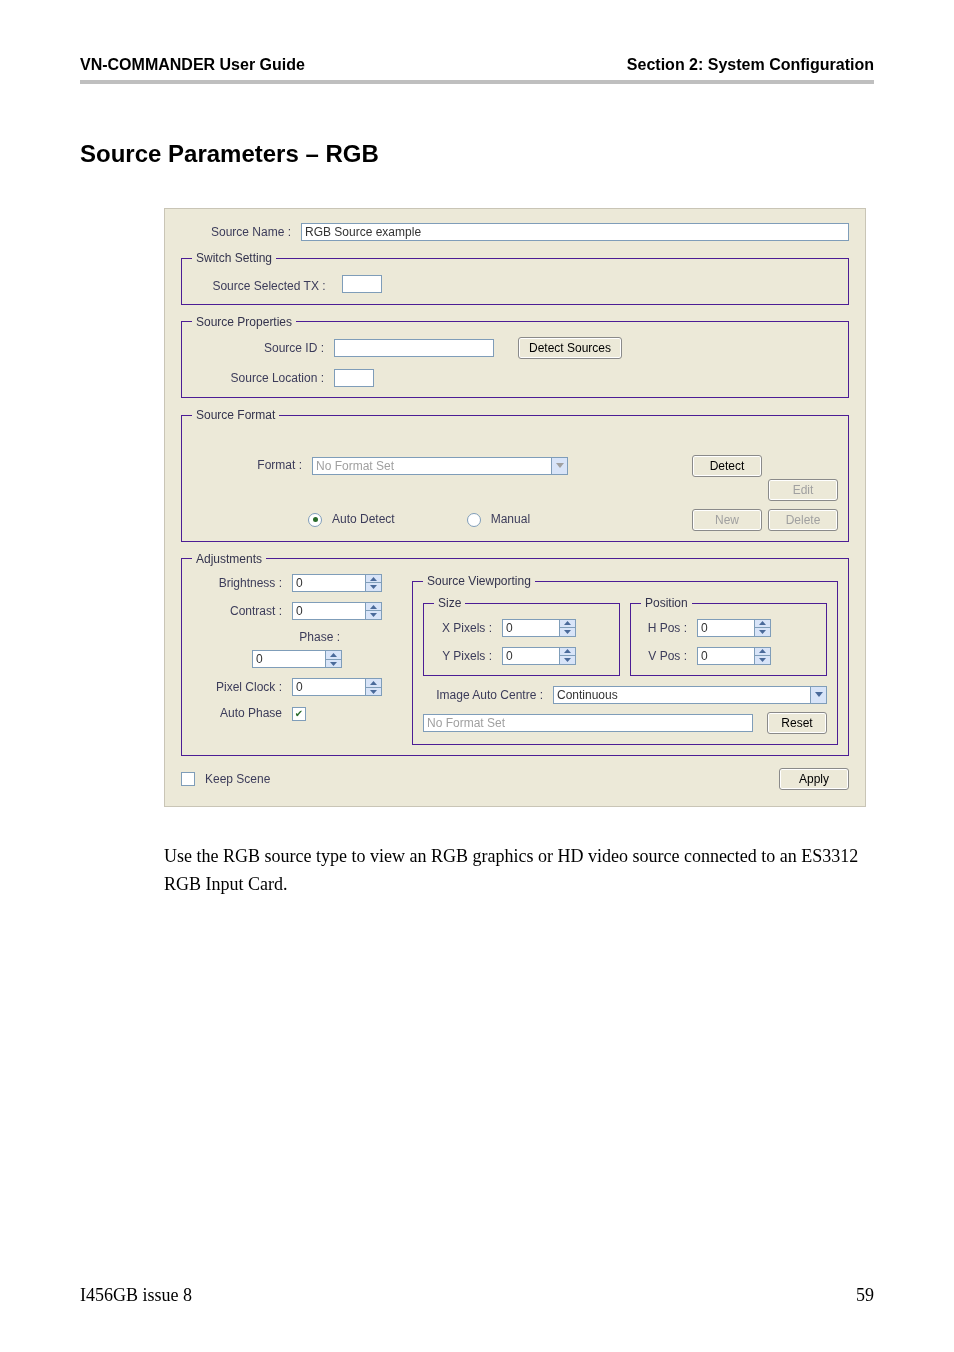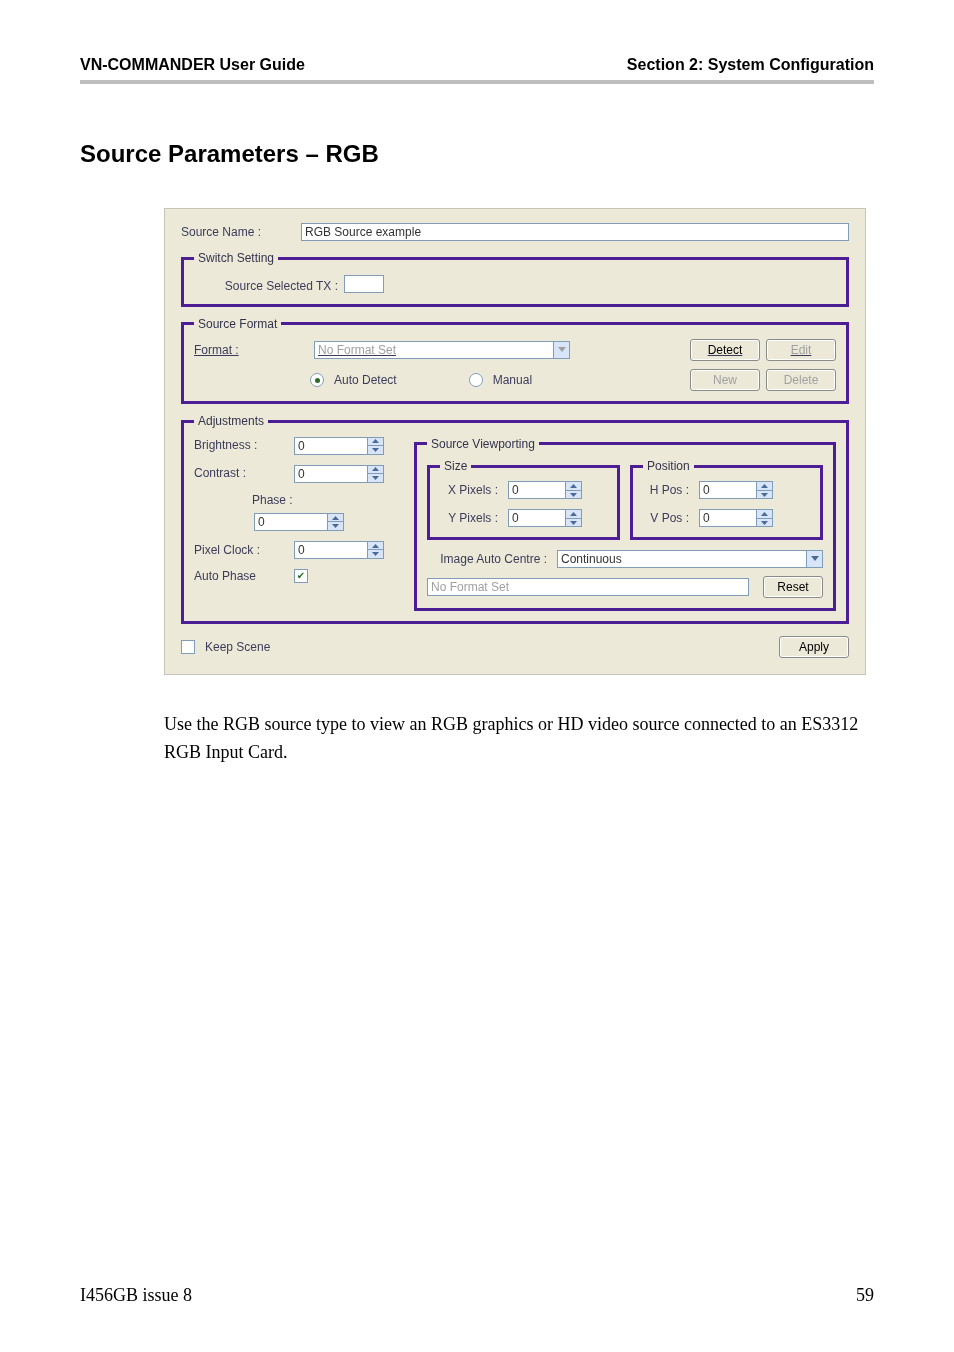"Source Name :" .col-label { text-align: left -> right }
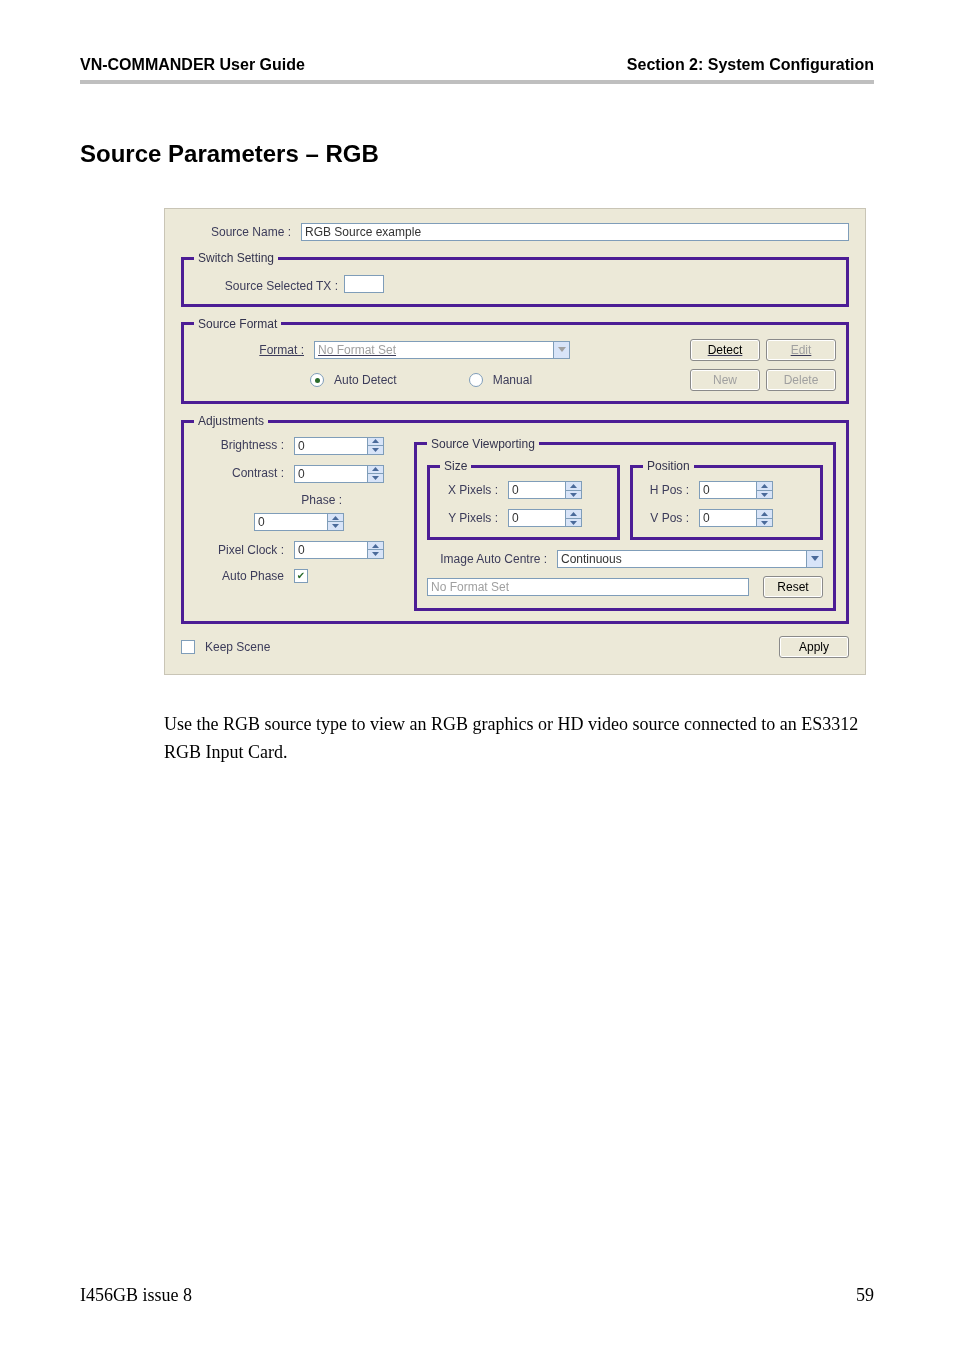"Switch Setting" fieldset { border: 3px solid #4c1d95 -> 1px solid #4c1d95 }
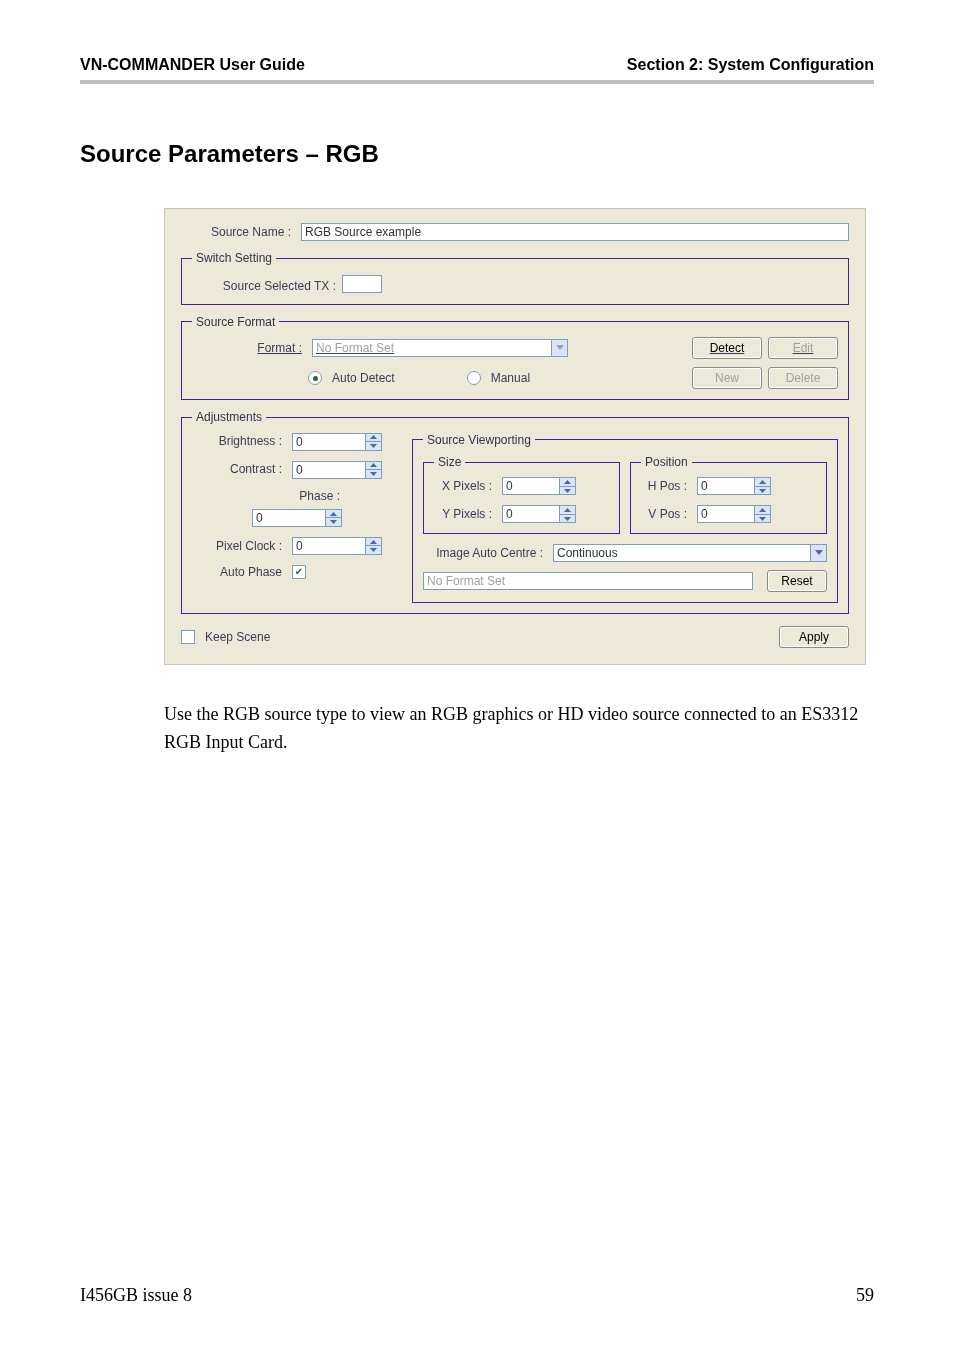"Source Selected TX :" span { text-align: right -> center }
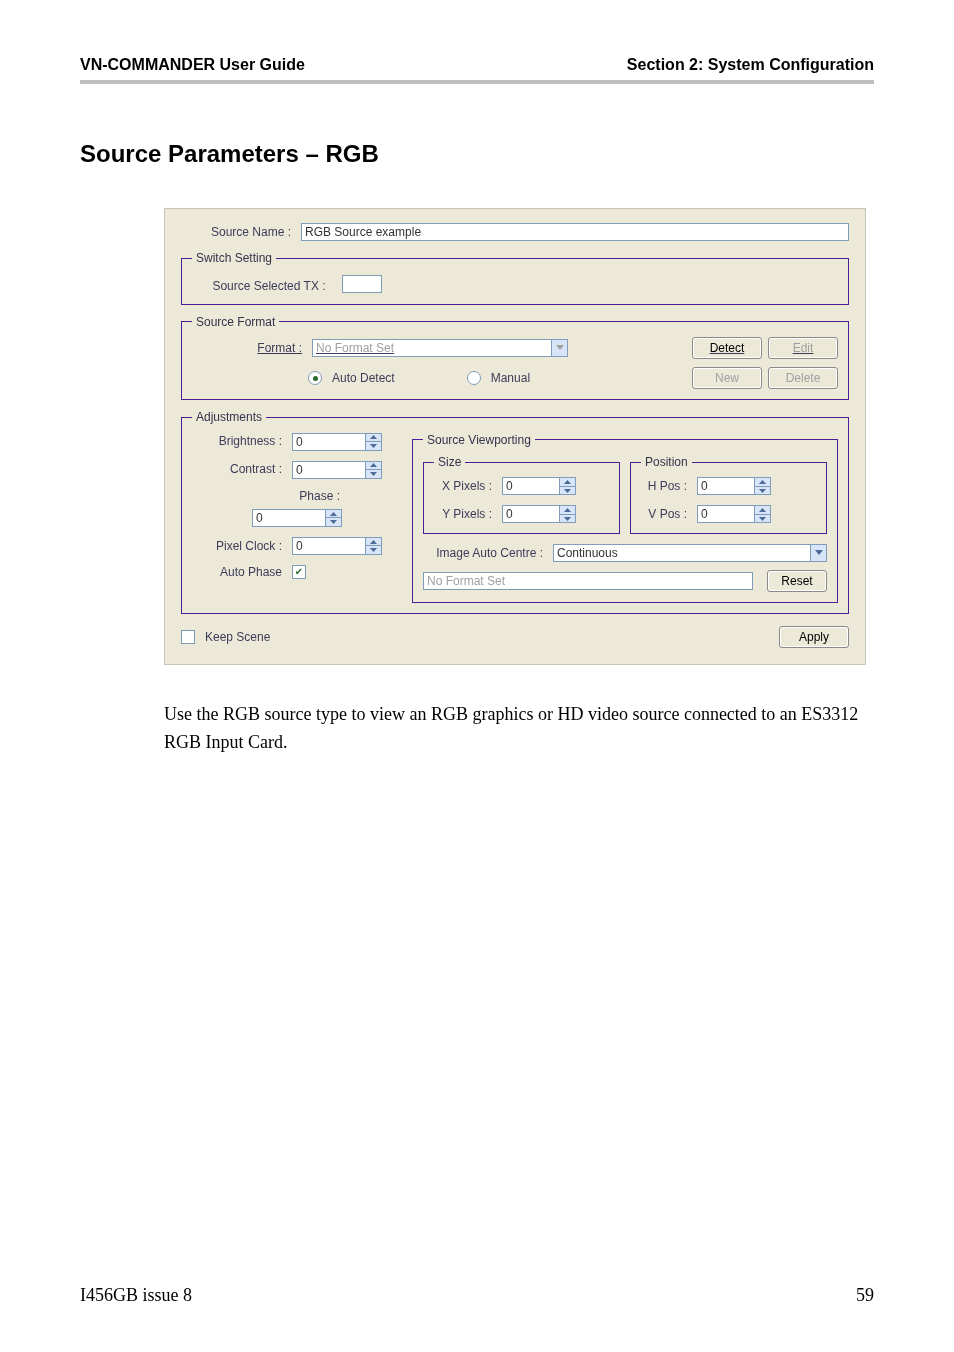"Source Properties" fieldset { html: none -> <fieldset> <legend>Source Properties</legend> <div> <span>Source ID :</span> <input> <button>Detect Sources</button> </div> <div> <span>Source Location :</span> <input> </div> </fieldset> }
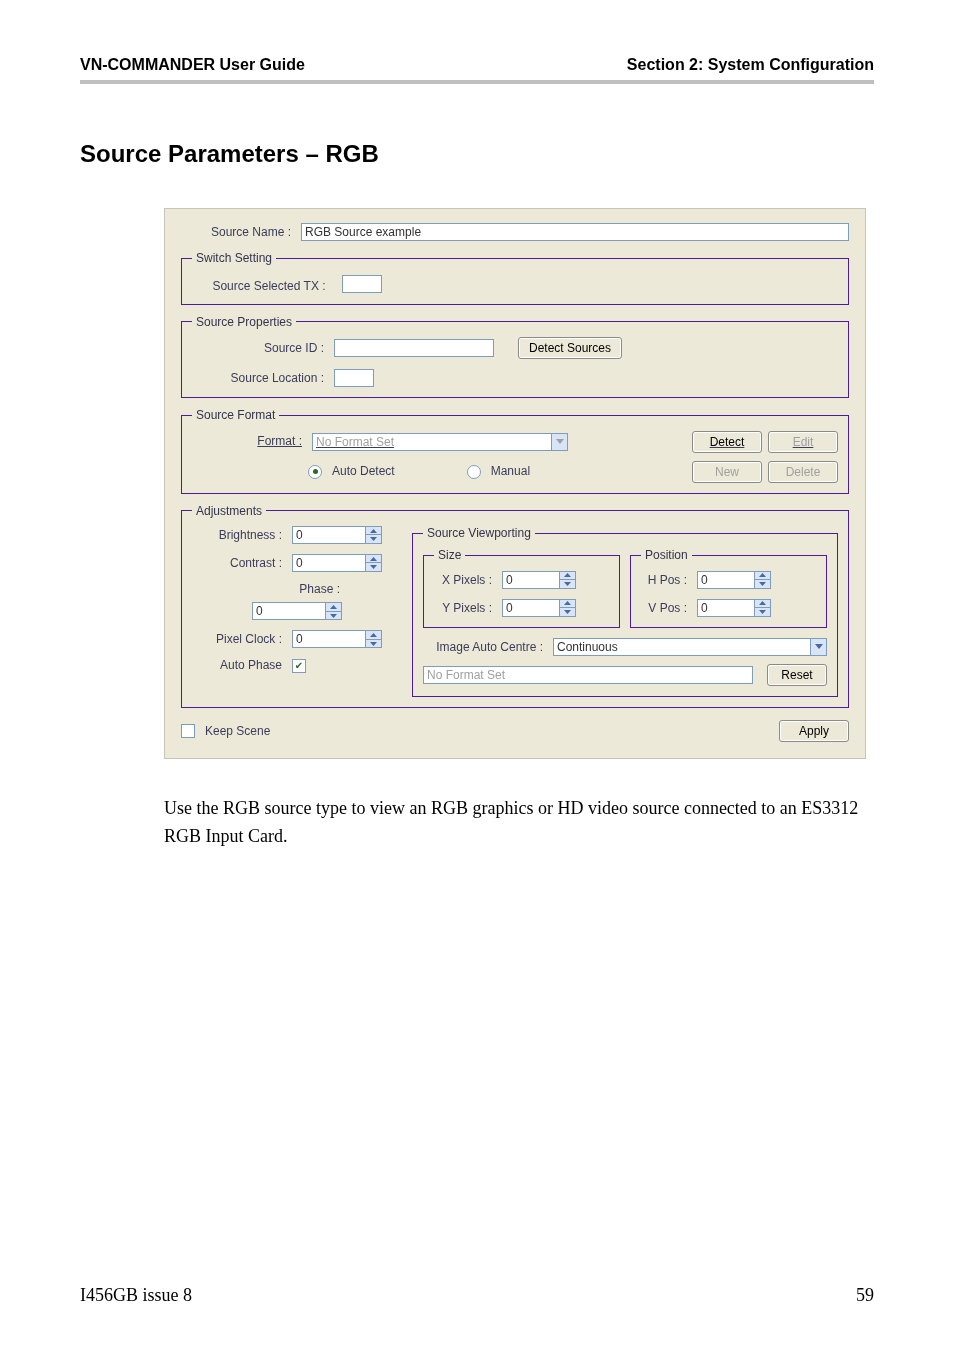"Format :" div.row { text-decoration: underline -> none }
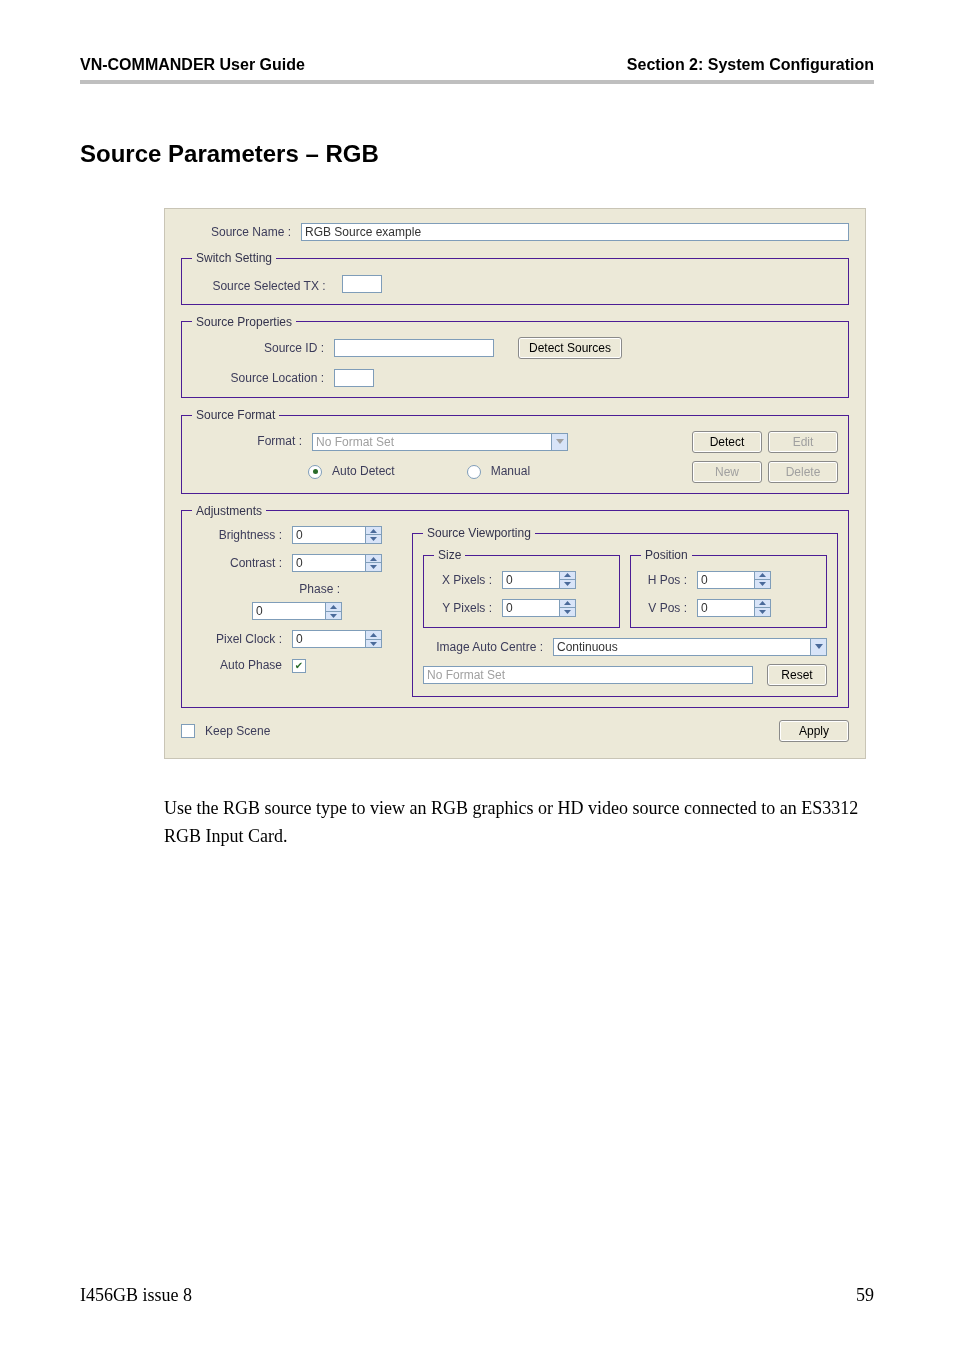"Edit" button.btn { margin-top: none -> 48px }
